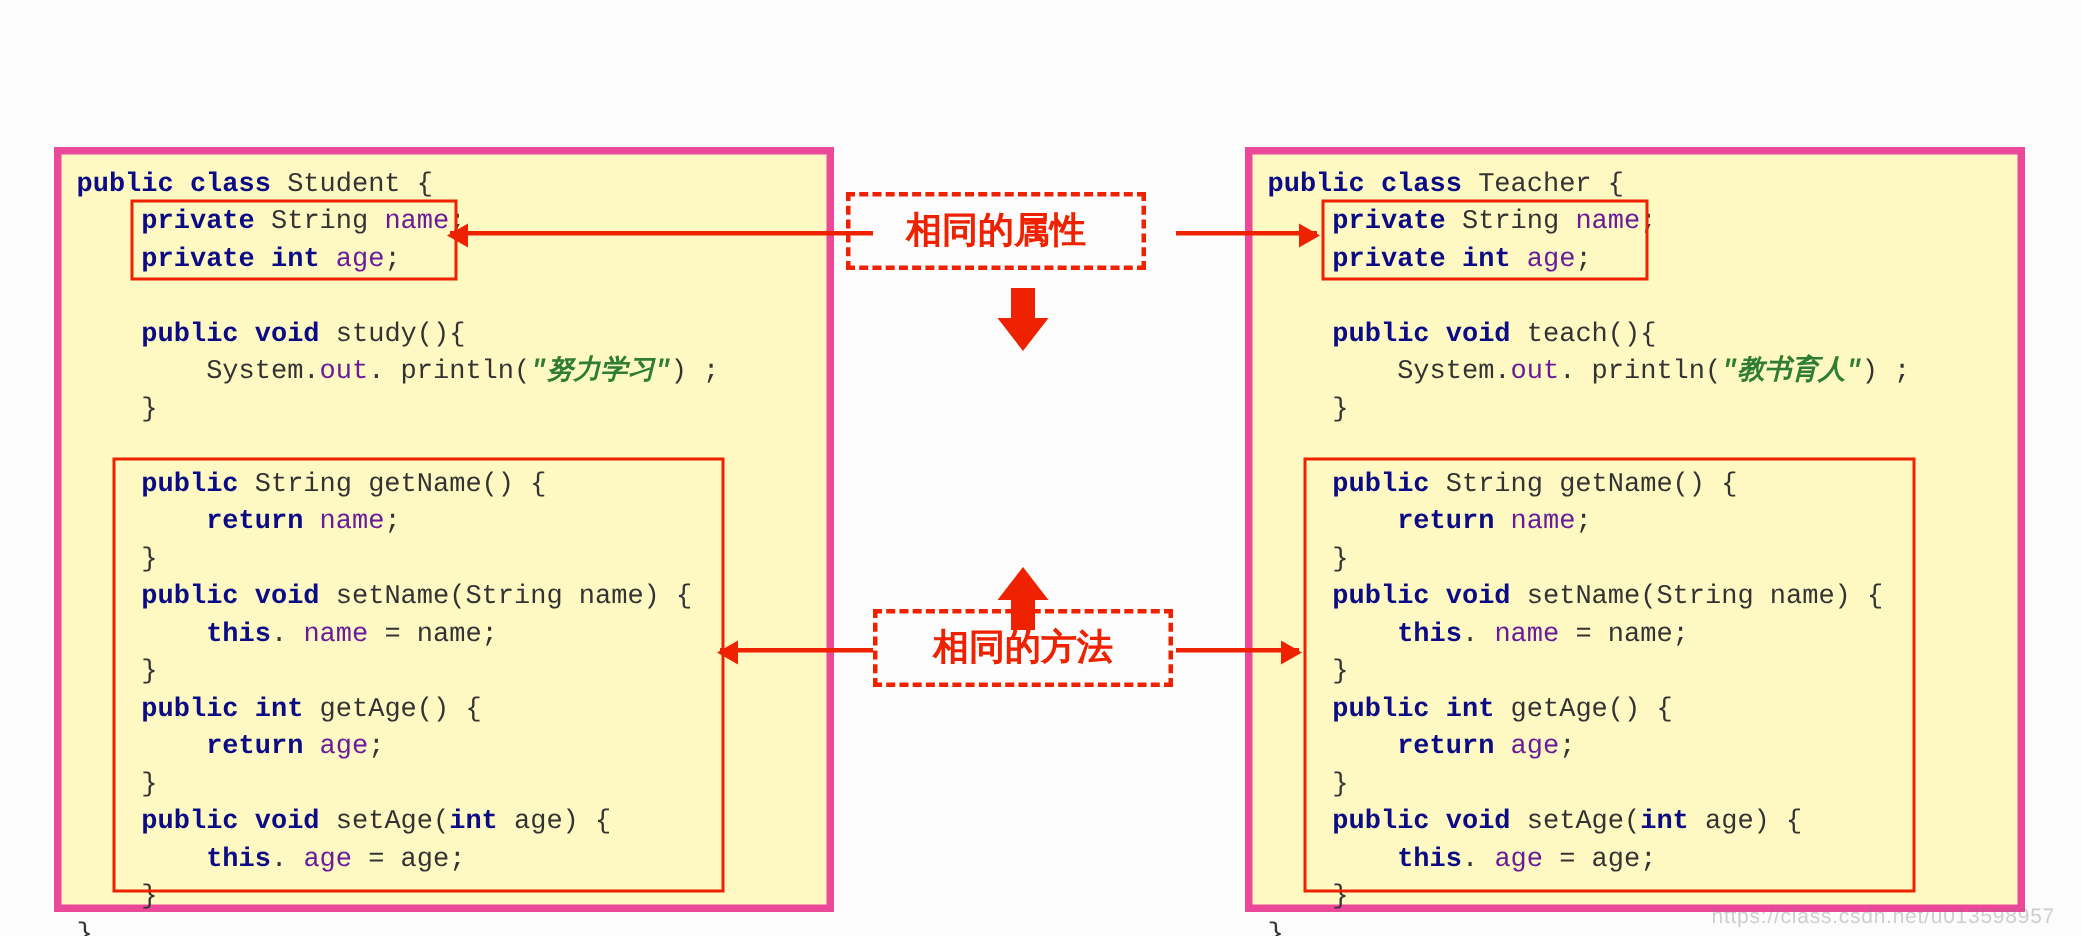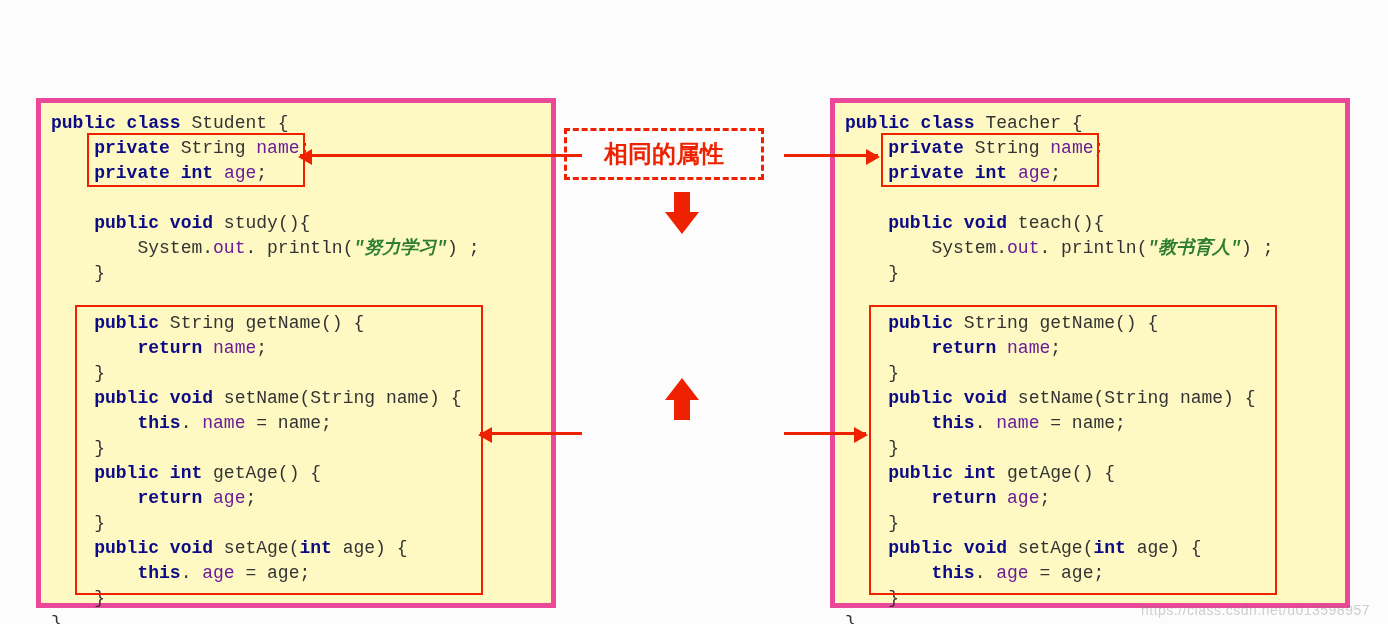"相同的方法" div.center-box { html: none -> <div>相同的方法</div> }
